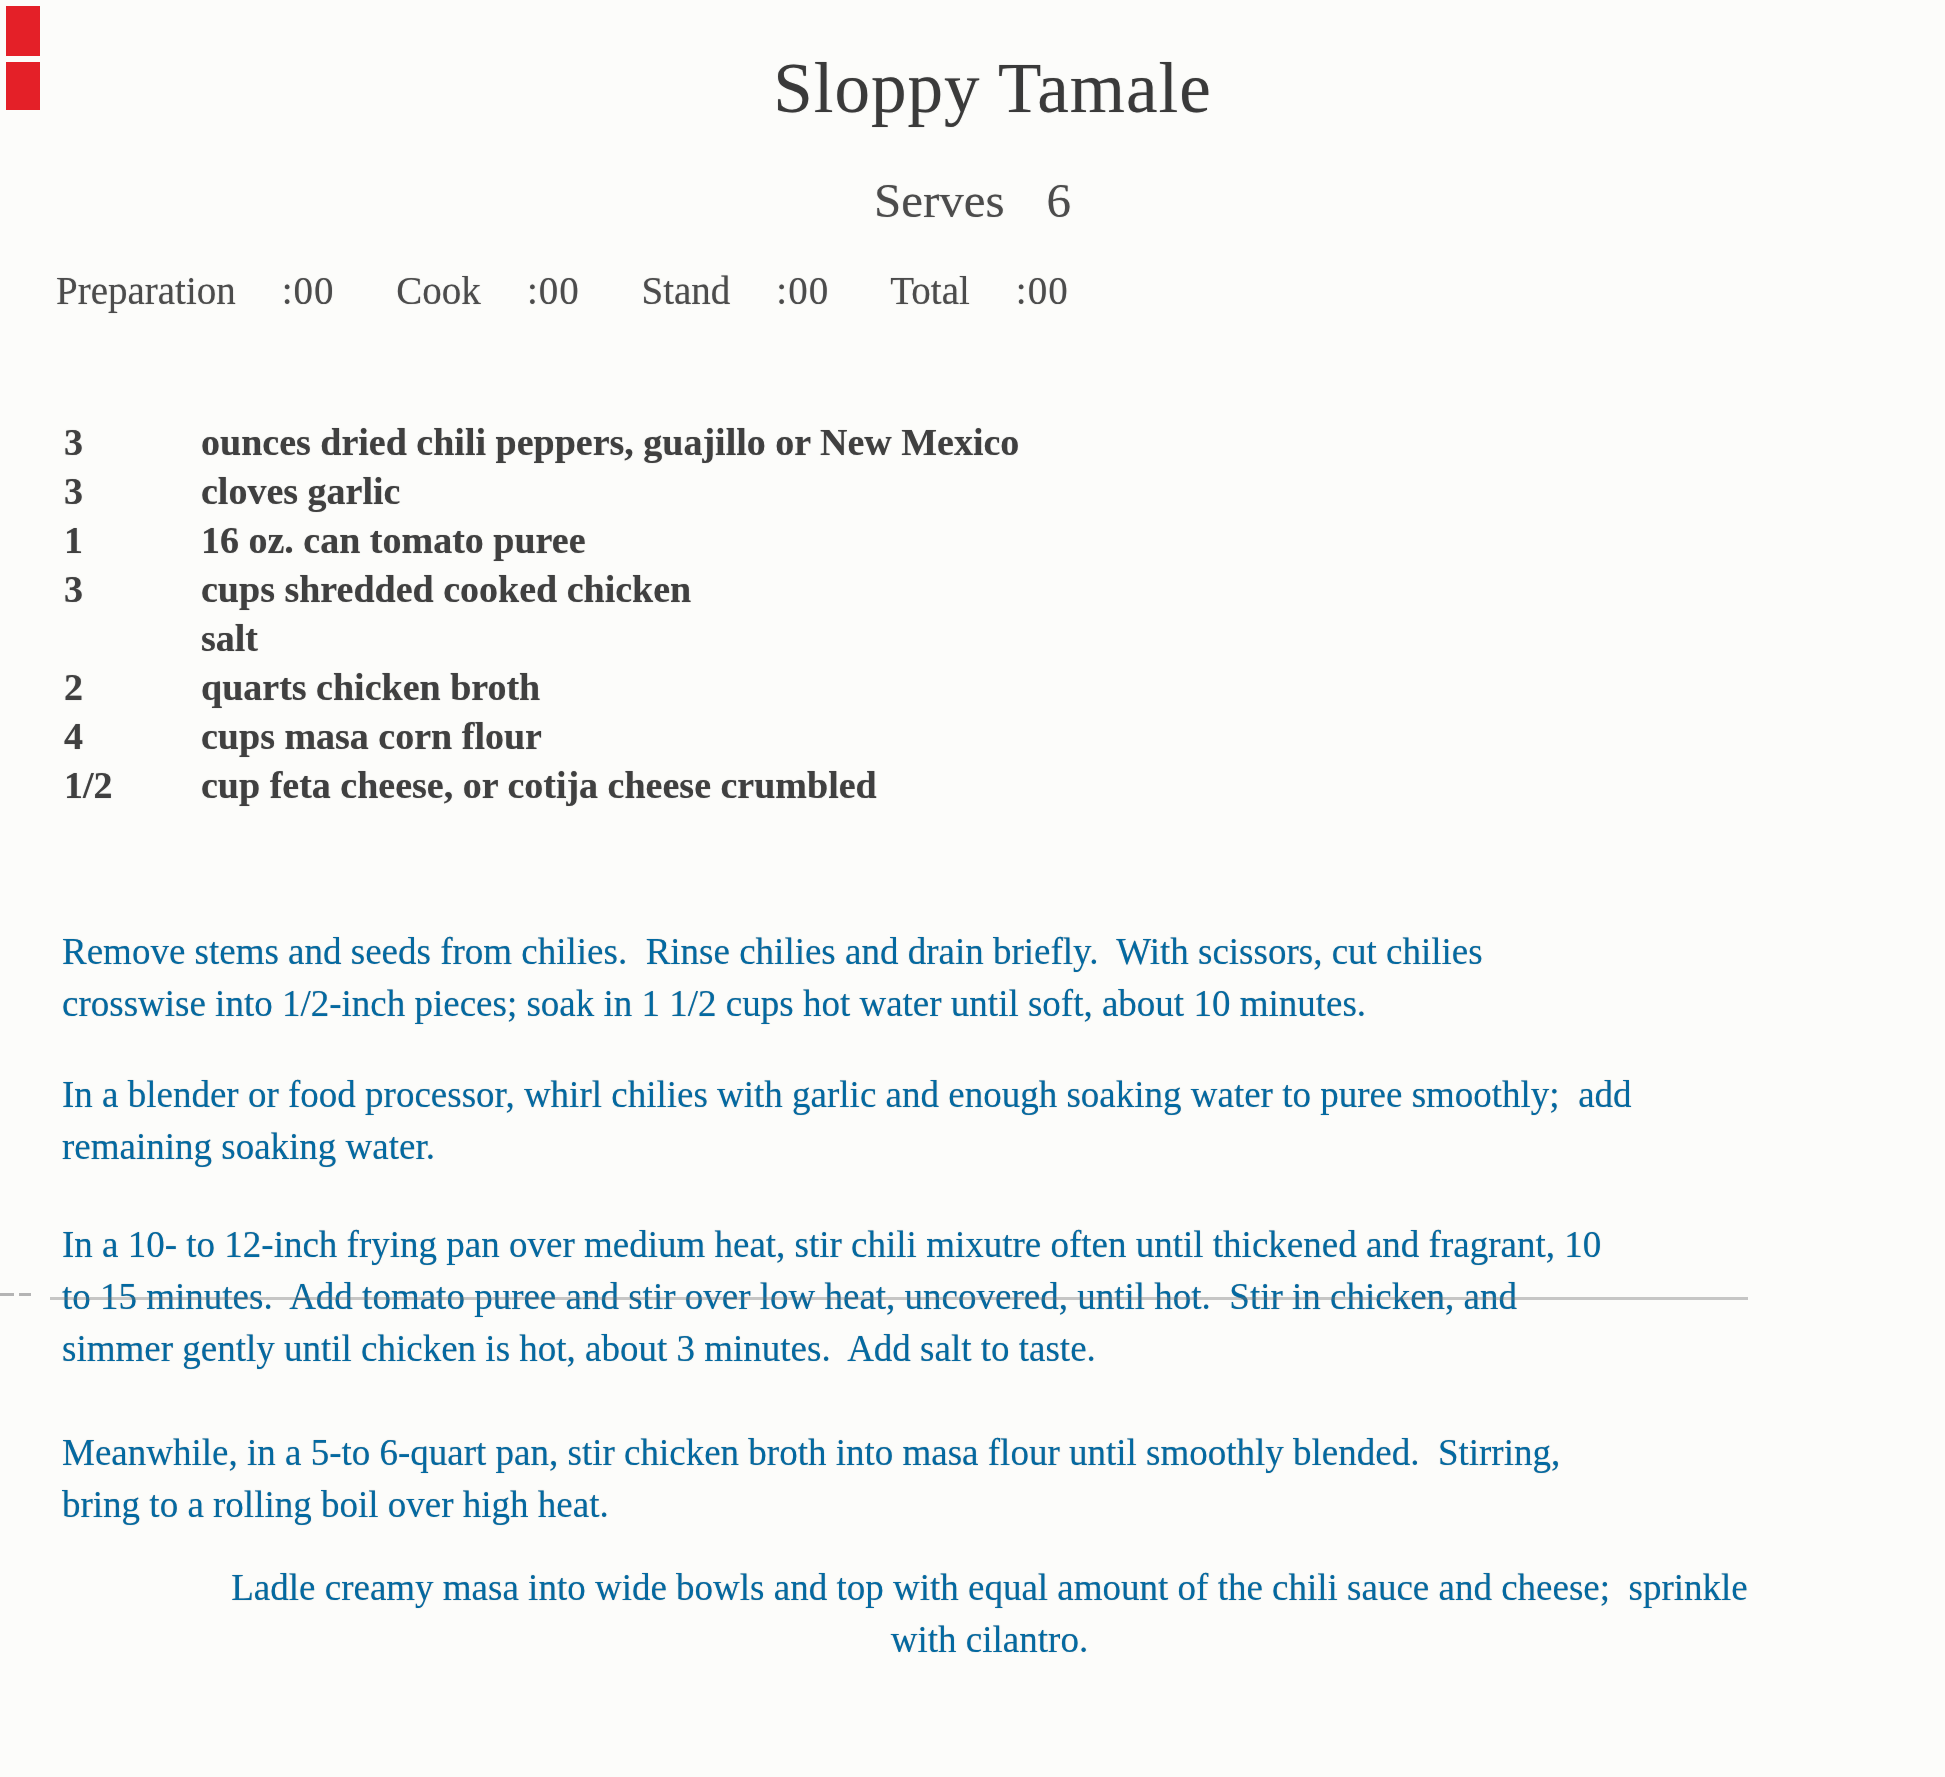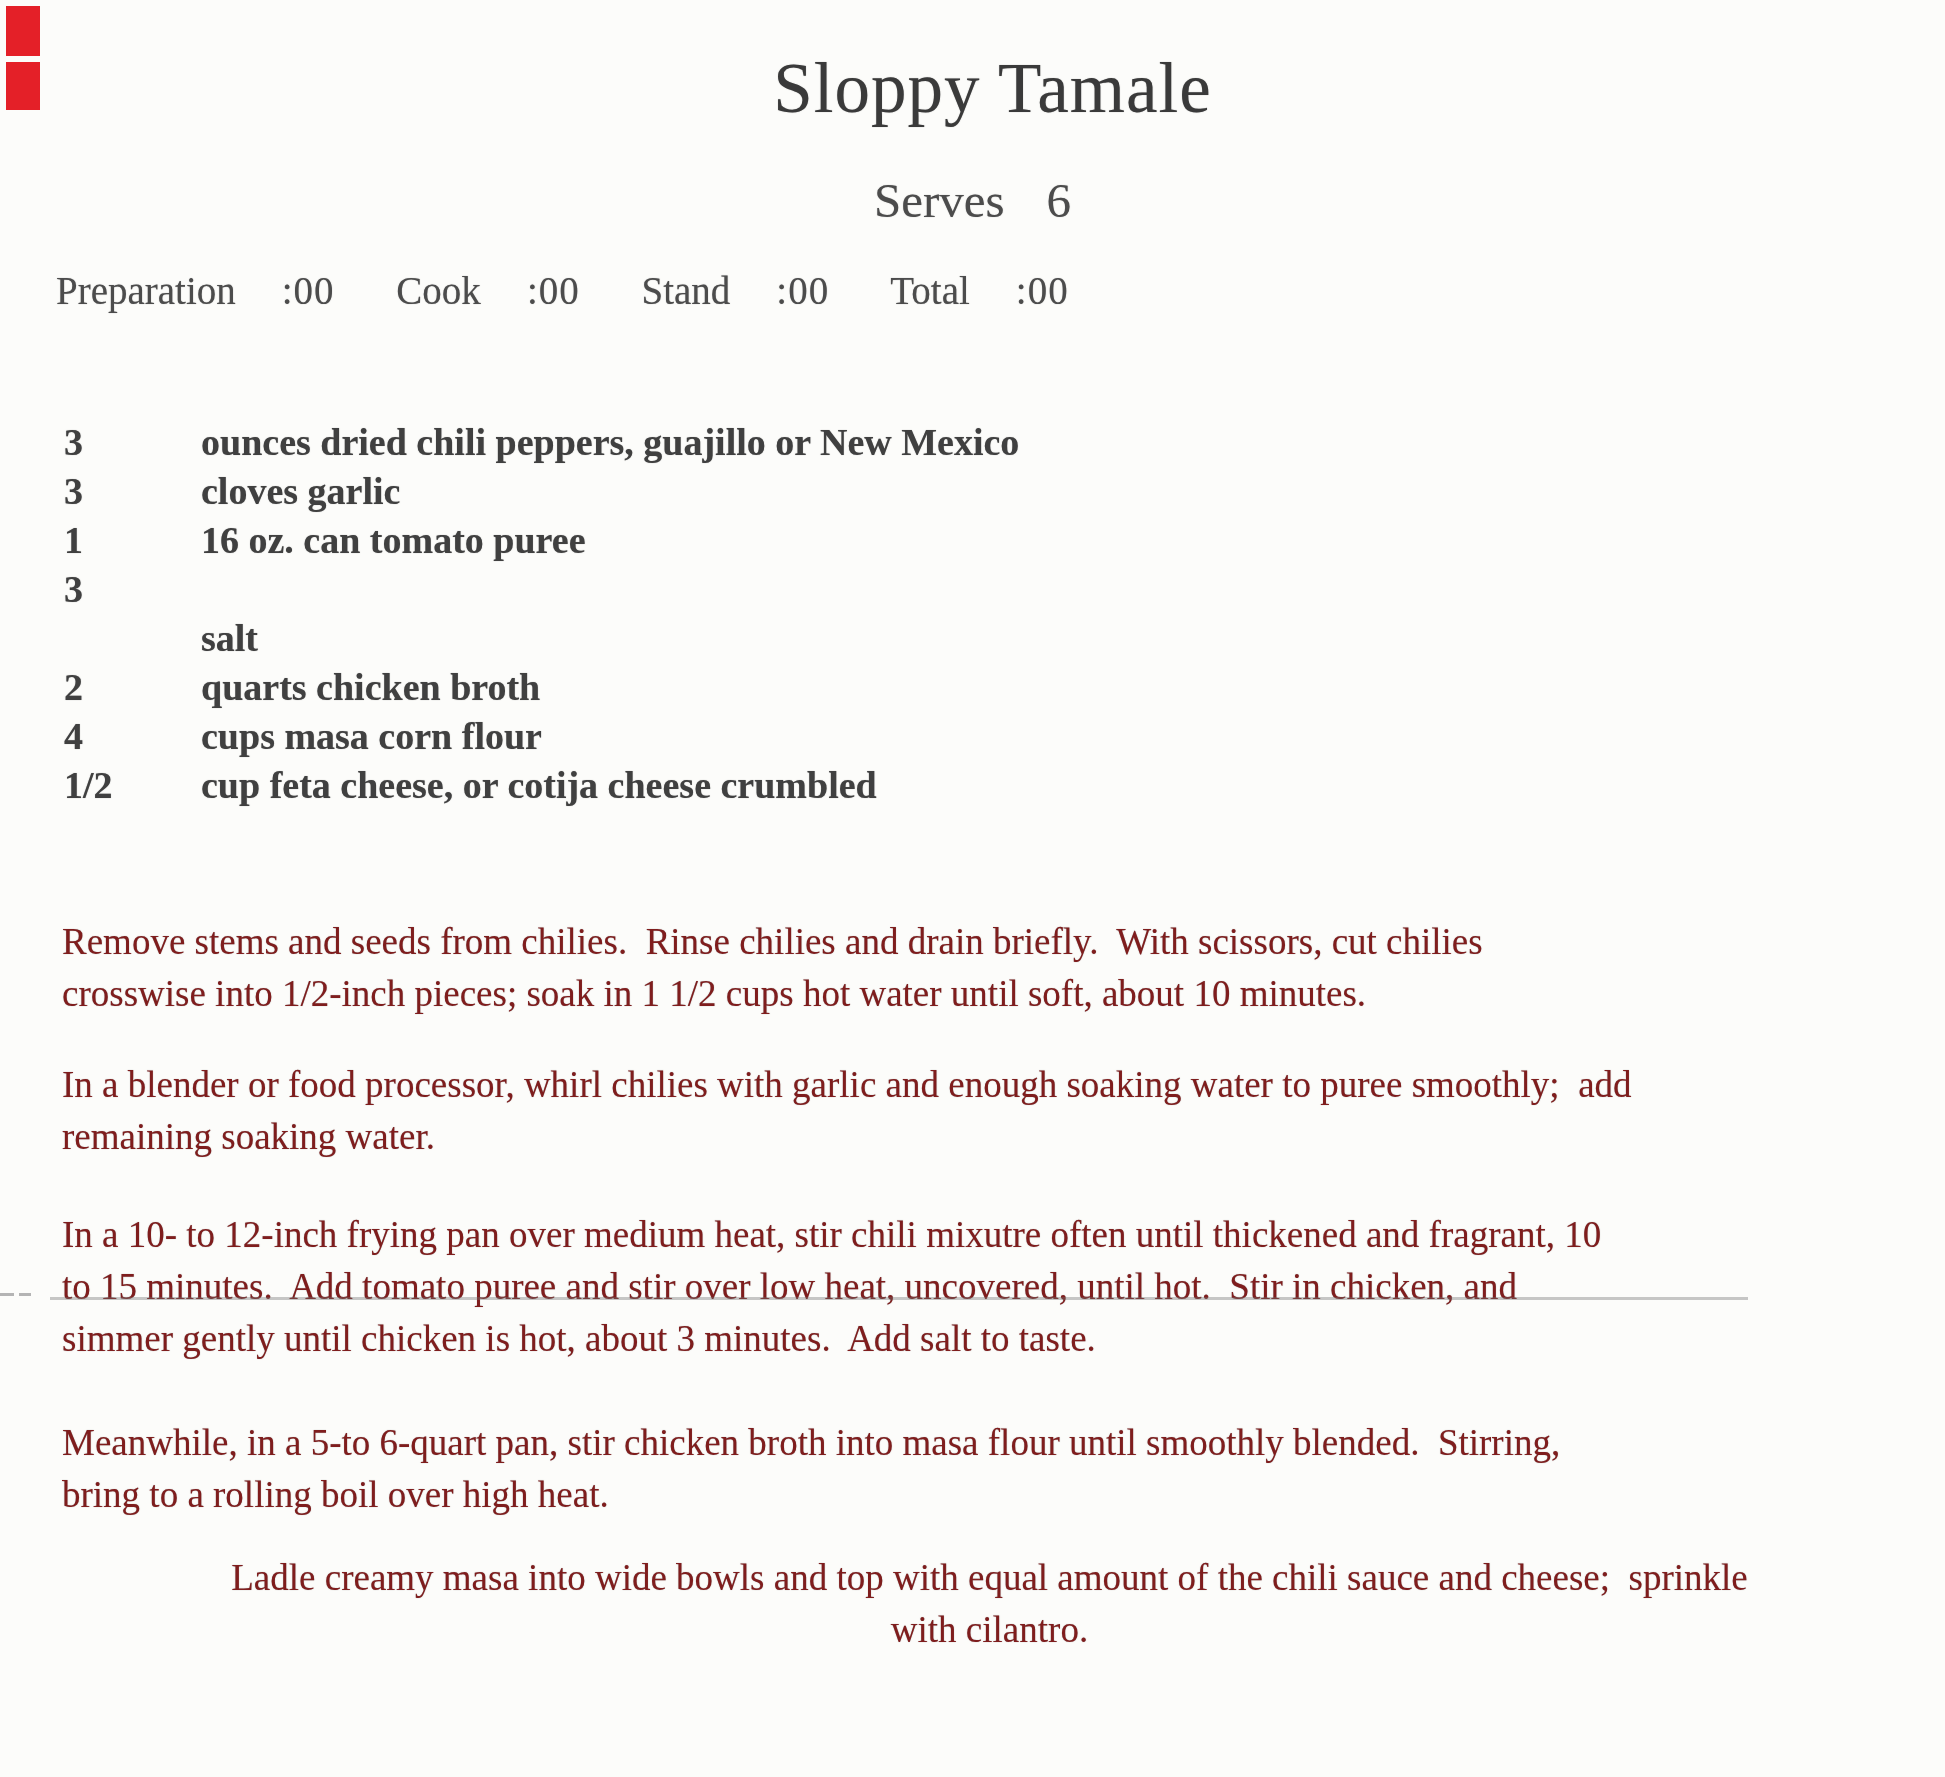"cups shredded cooked chicken" span.ing-text { html: none -> <span>cups shredded cooked chicken</span> }
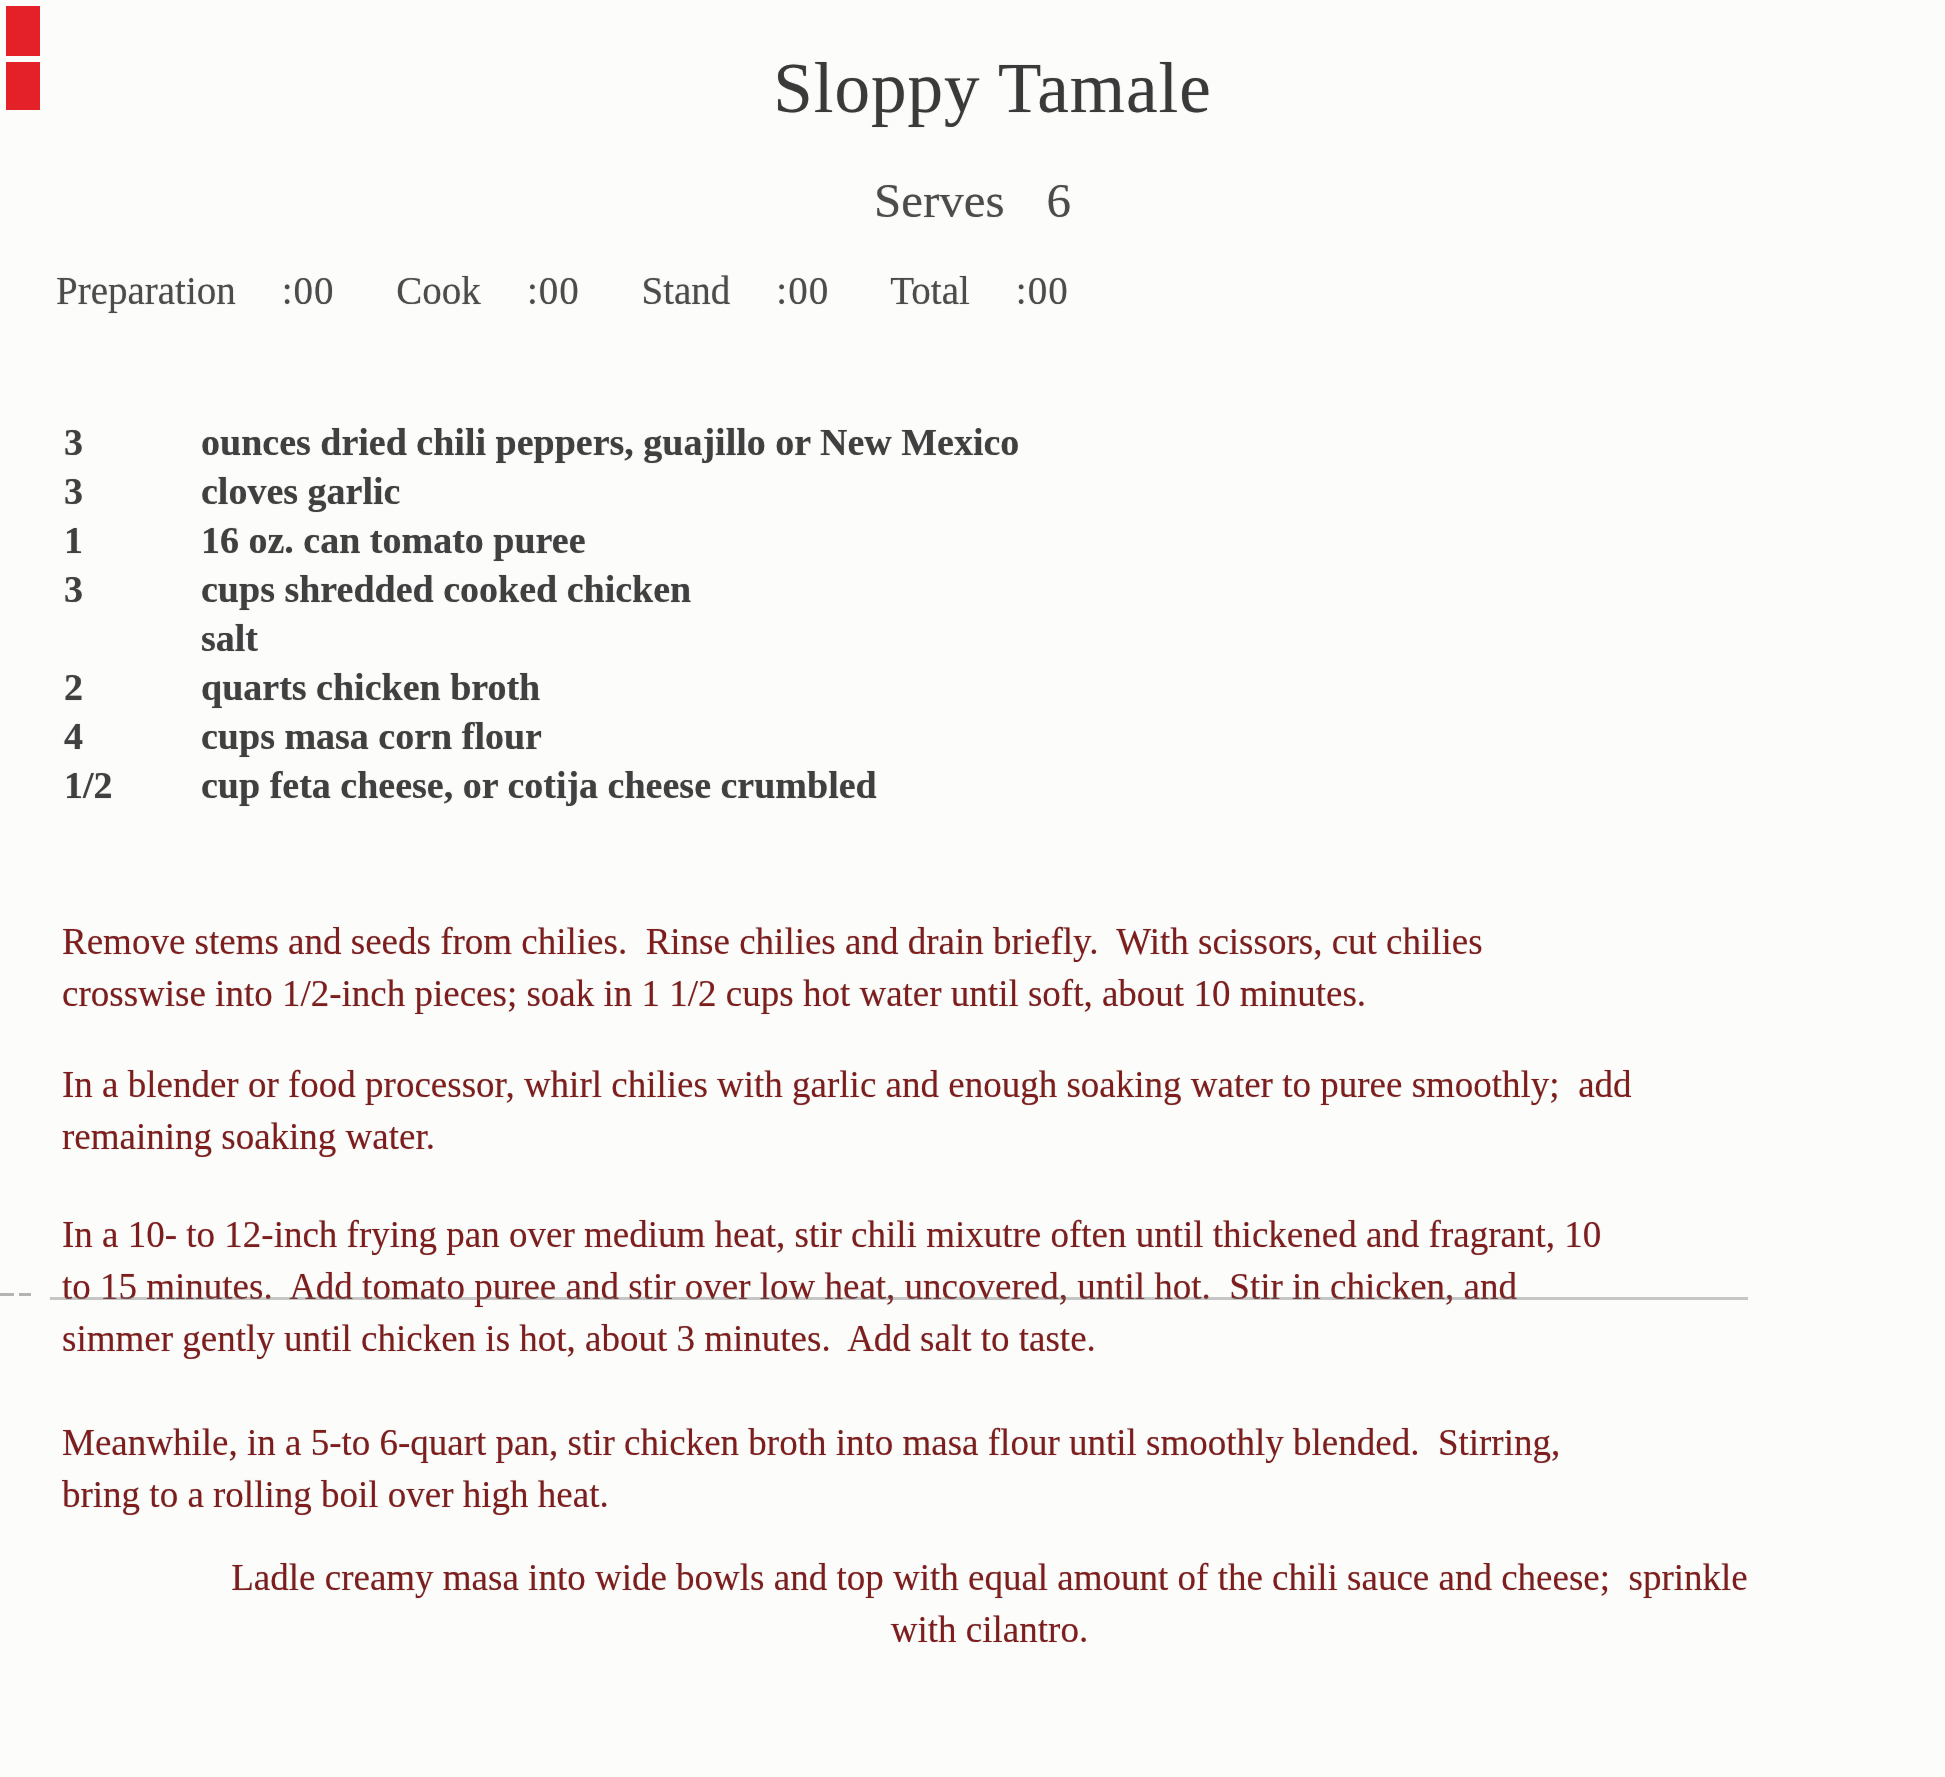"Remove stems and seeds from" .para { color: #7f1d1d -> #0369a1; margin-top: none -> 10px }
